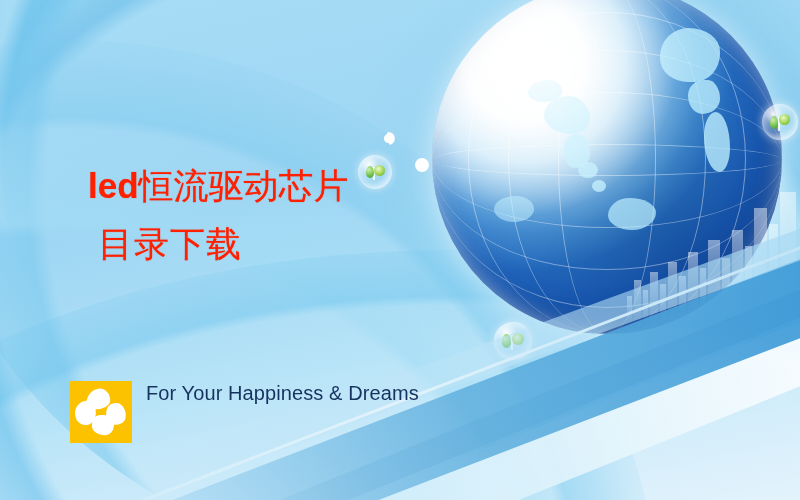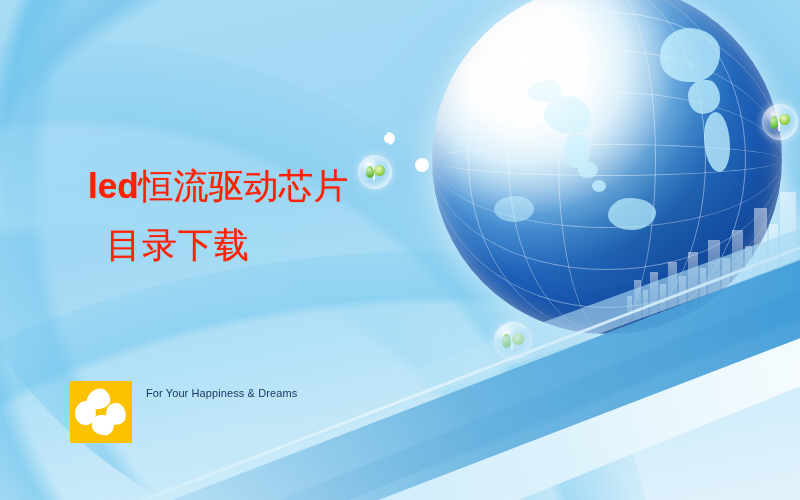"目录下载" #headline .l2 { font-family: Liberation Sans, sans-serif -> Liberation Serif, serif; margin-left: 18px -> 10px }
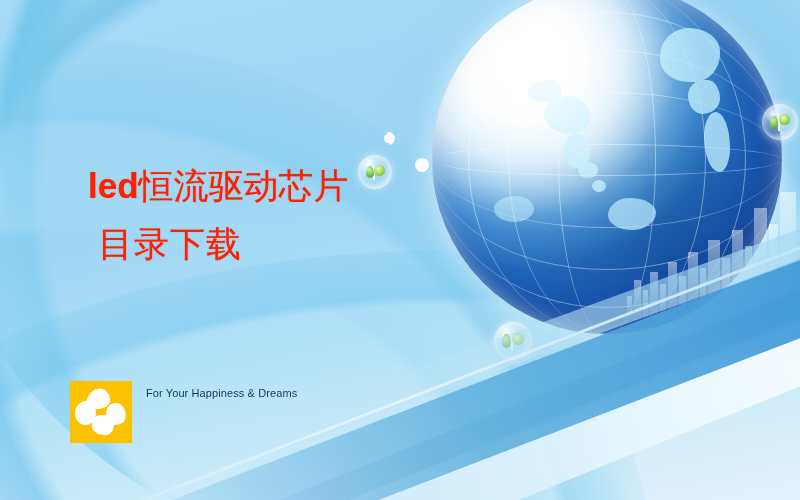"For Your Happiness & Dreams" #tagline { font-size: 11px -> 20px }
